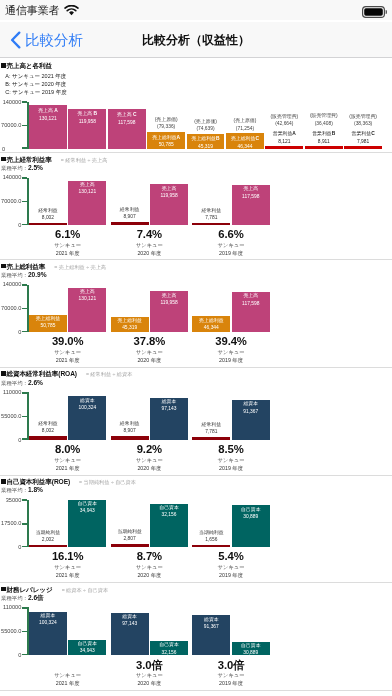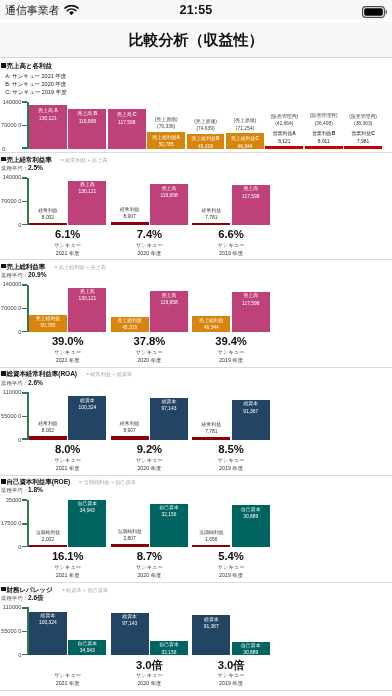"21:55" span { html: <span>21:55</span> -> none }
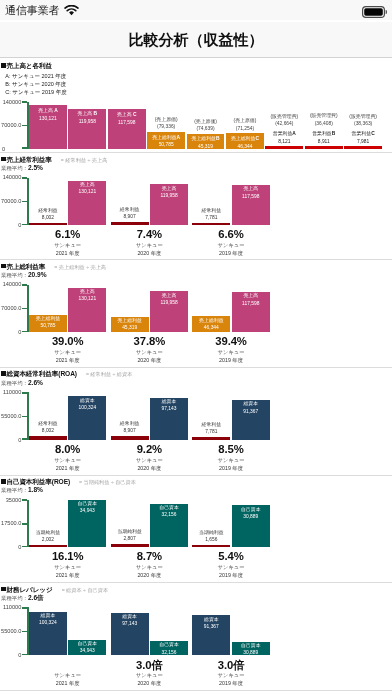"比較分析" div { html: none -> <div> <span> <svg> <path></path> </svg> </span> <span>比較分析</span> </div> }
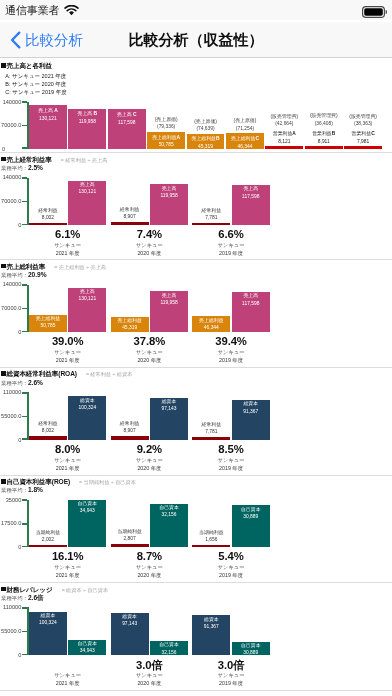"比較分析（収益性）" #nav-title { font-size: 15px -> 12px }
